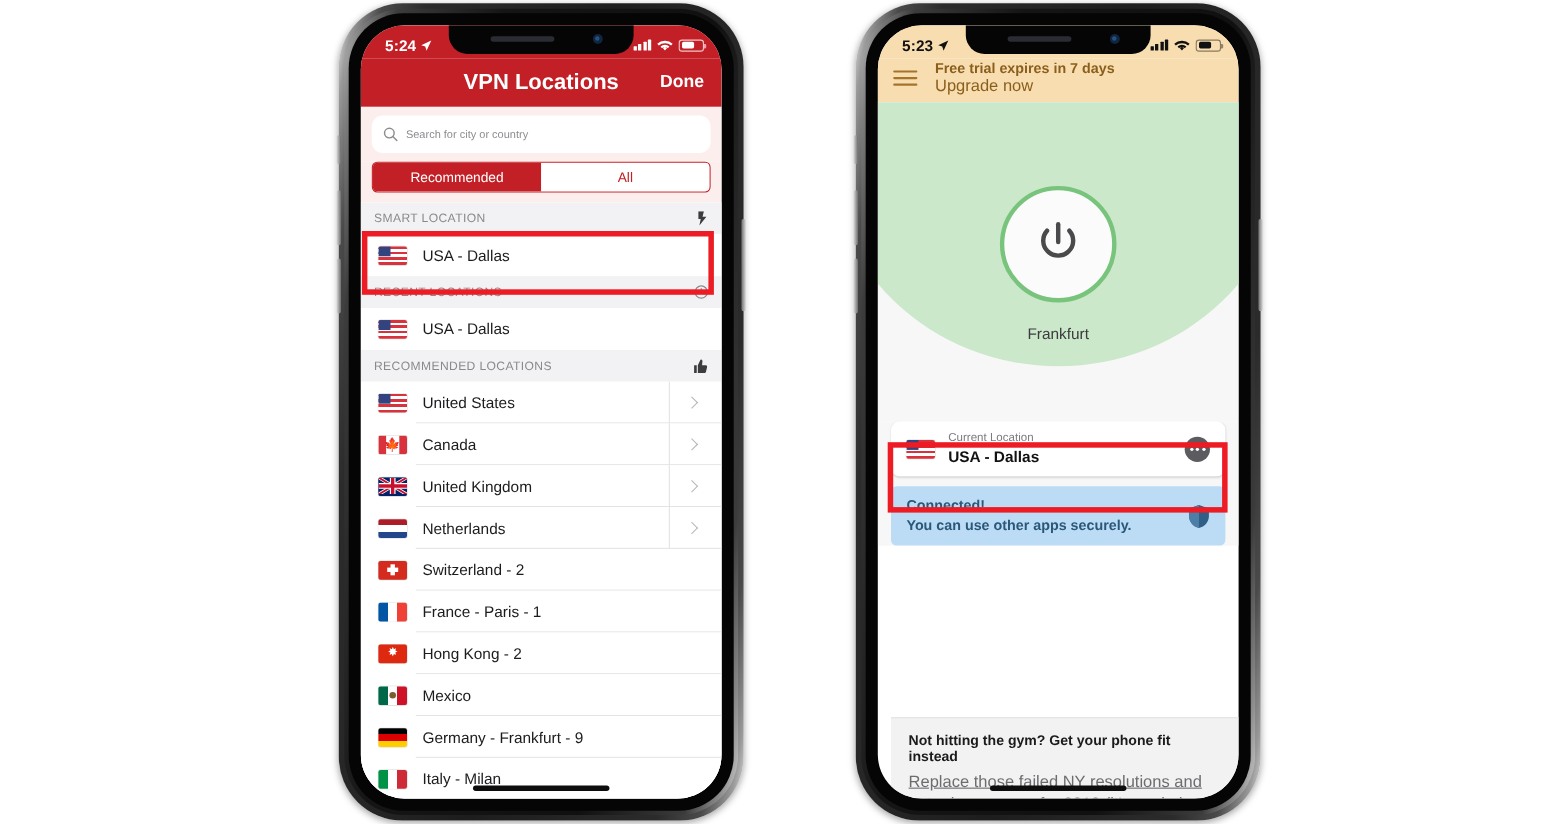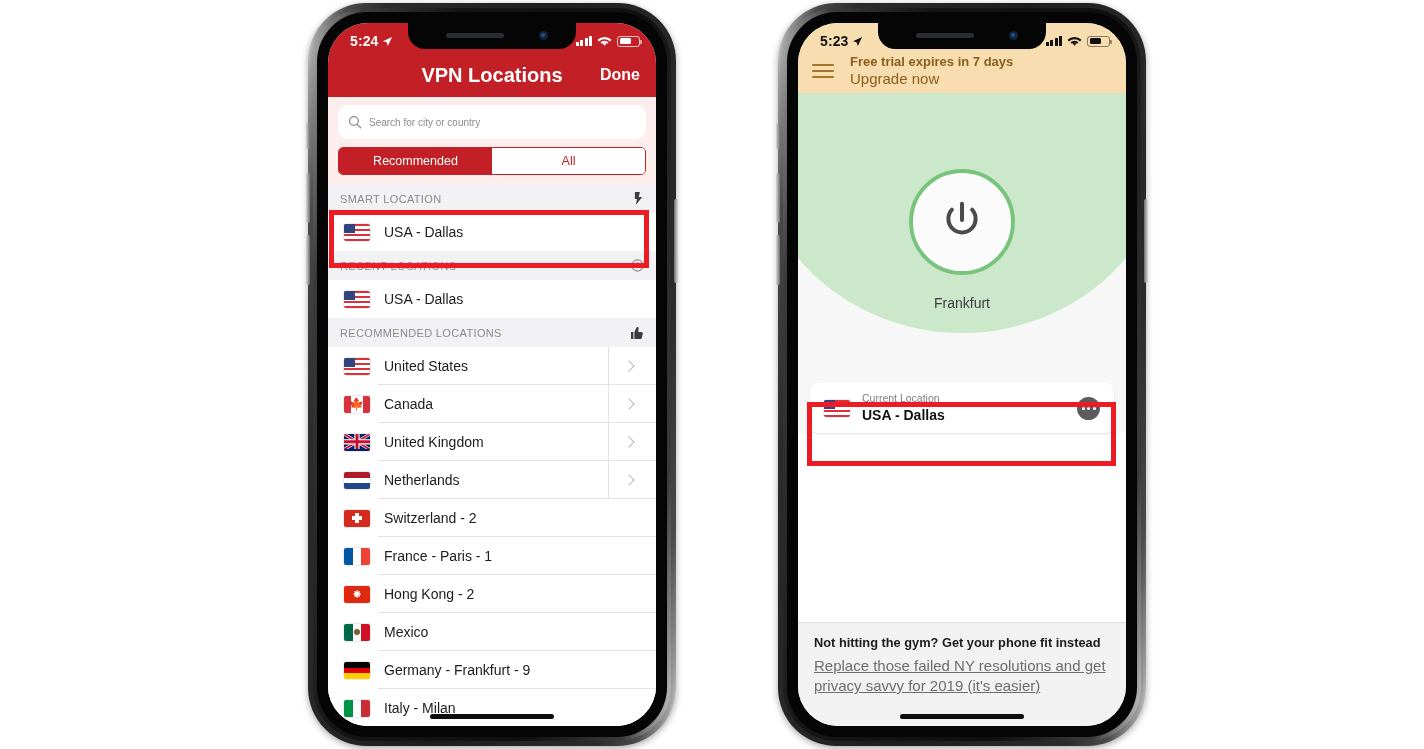"Connected!" div.conn-banner { html: none -> <div> <span> <div>Connected!</div> <div>You can use other apps securely.</div> </span> <svg> <path></path> <path></path> </svg> </div> }
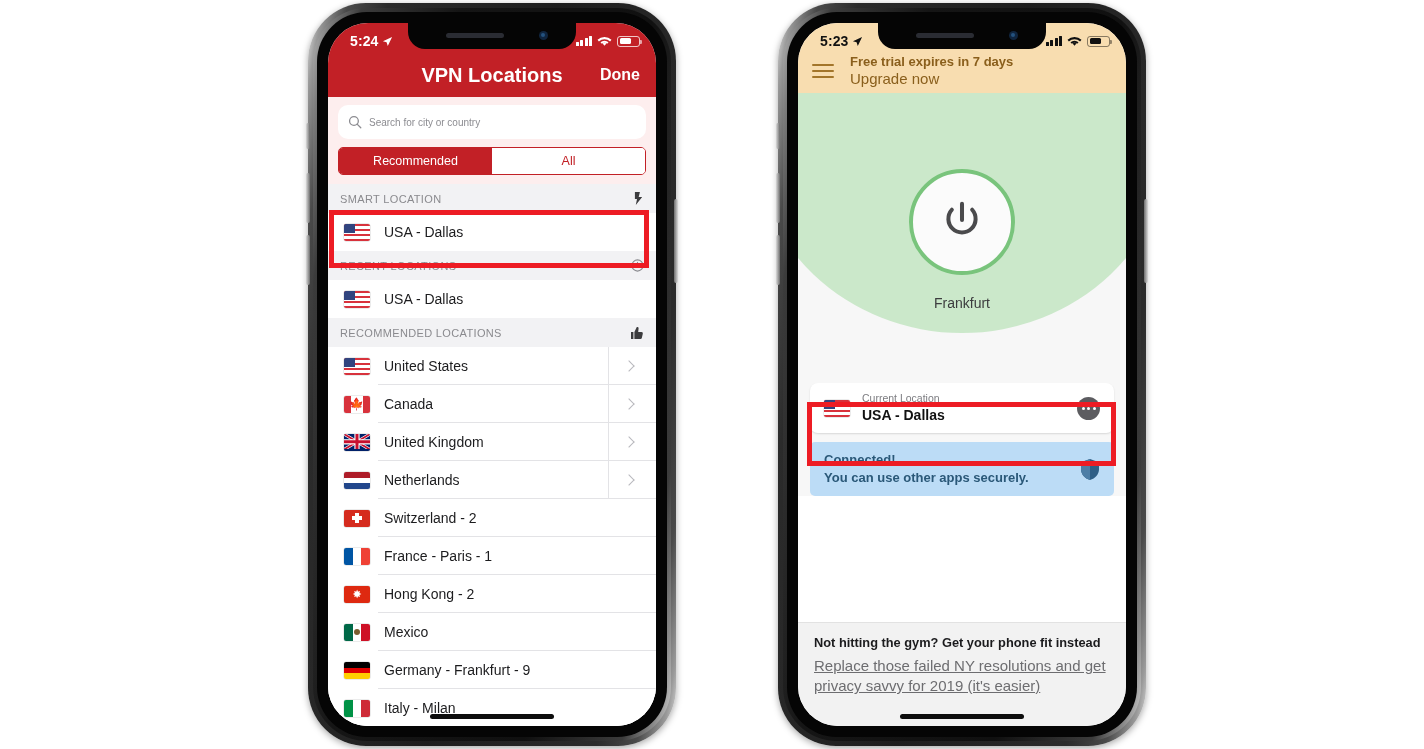"Not hitting the gym? Get" .article { height: 104px -> 74px; left: 0 -> 12px }
